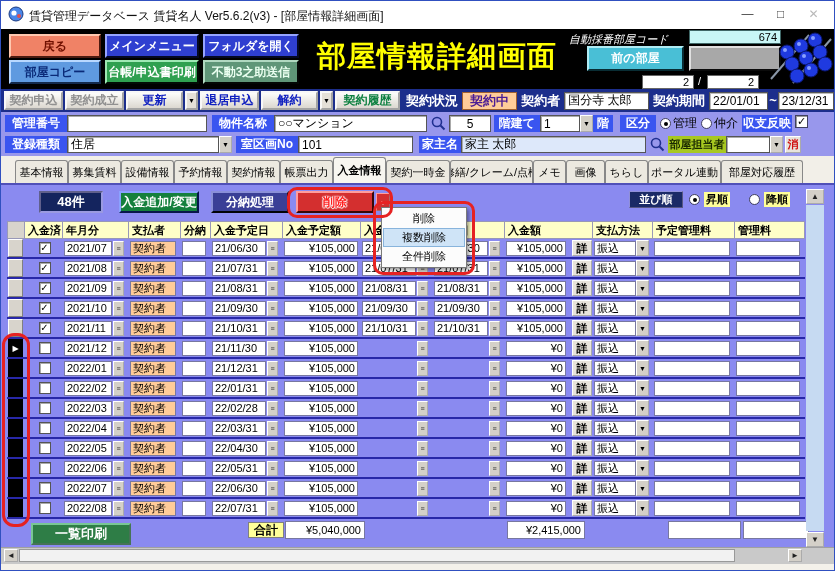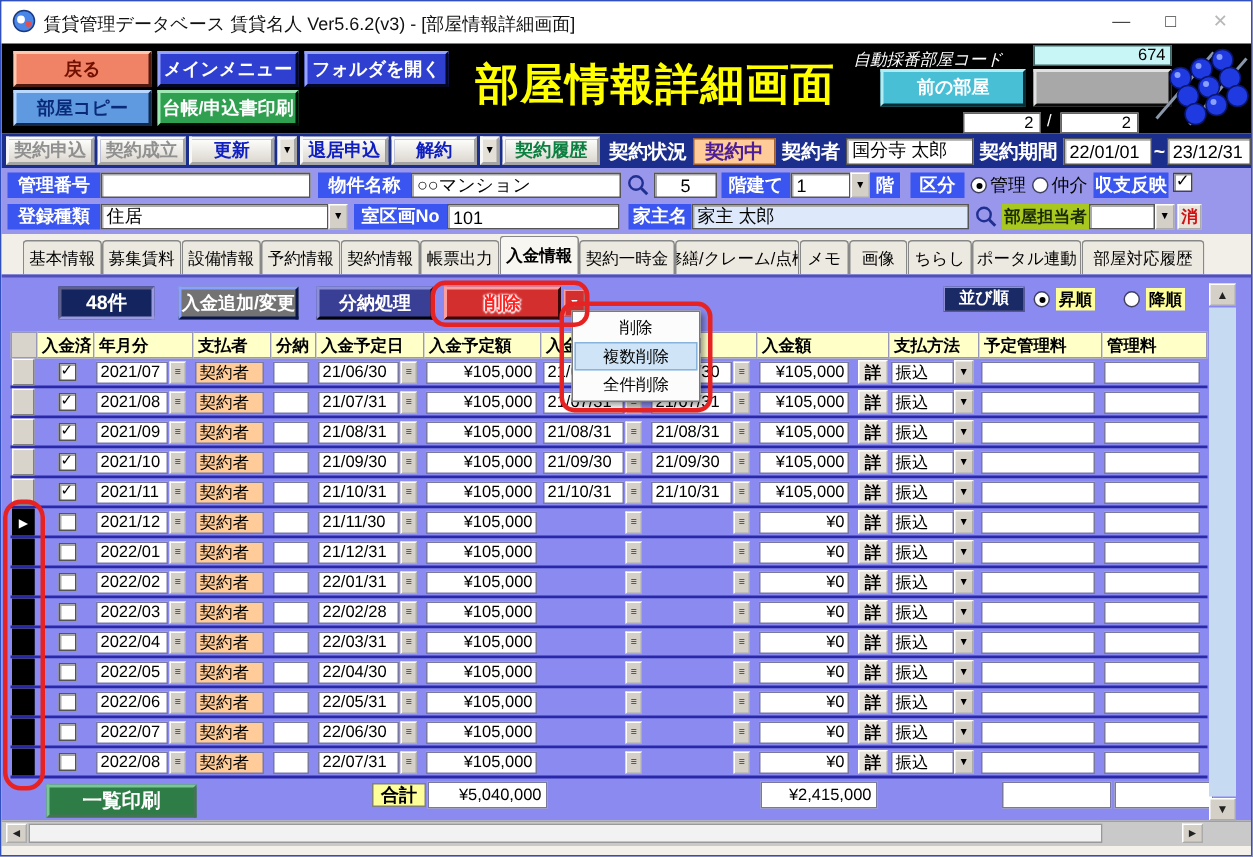"不動3之助送信" div.hbtn { html: none -> <div>不動3之助送信</div> }
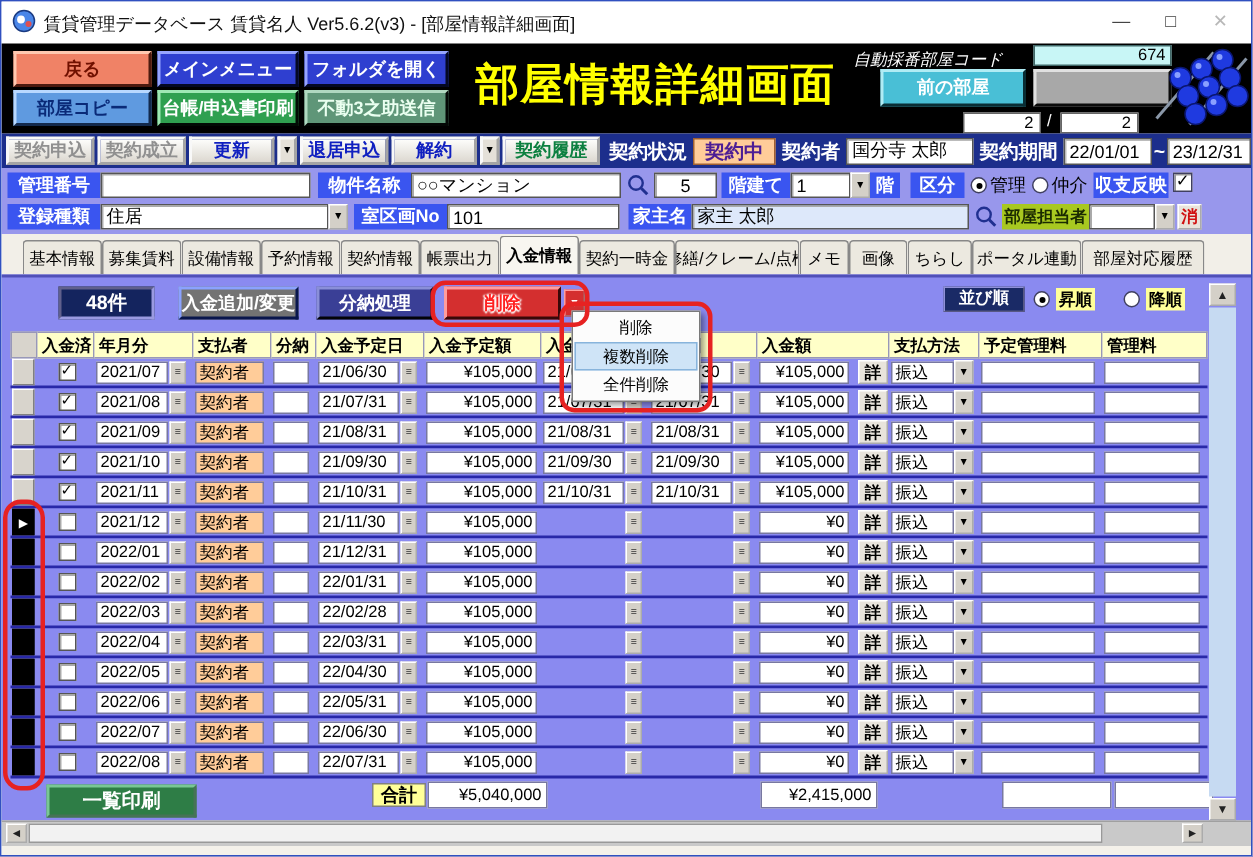"○○マンション" div.ffld { width: 140px -> 153px }
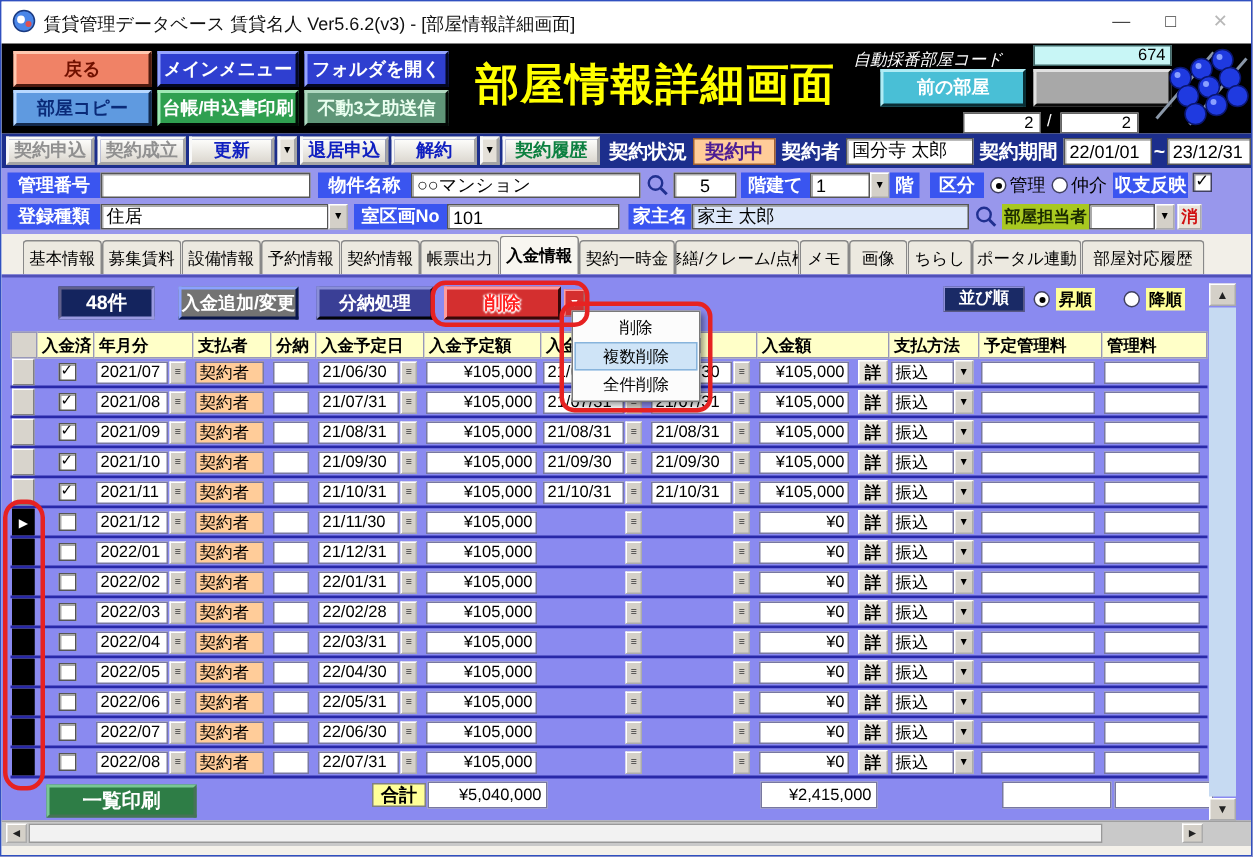"入金追加/変更" .addbtn { background: #737373 -> #15803d }
